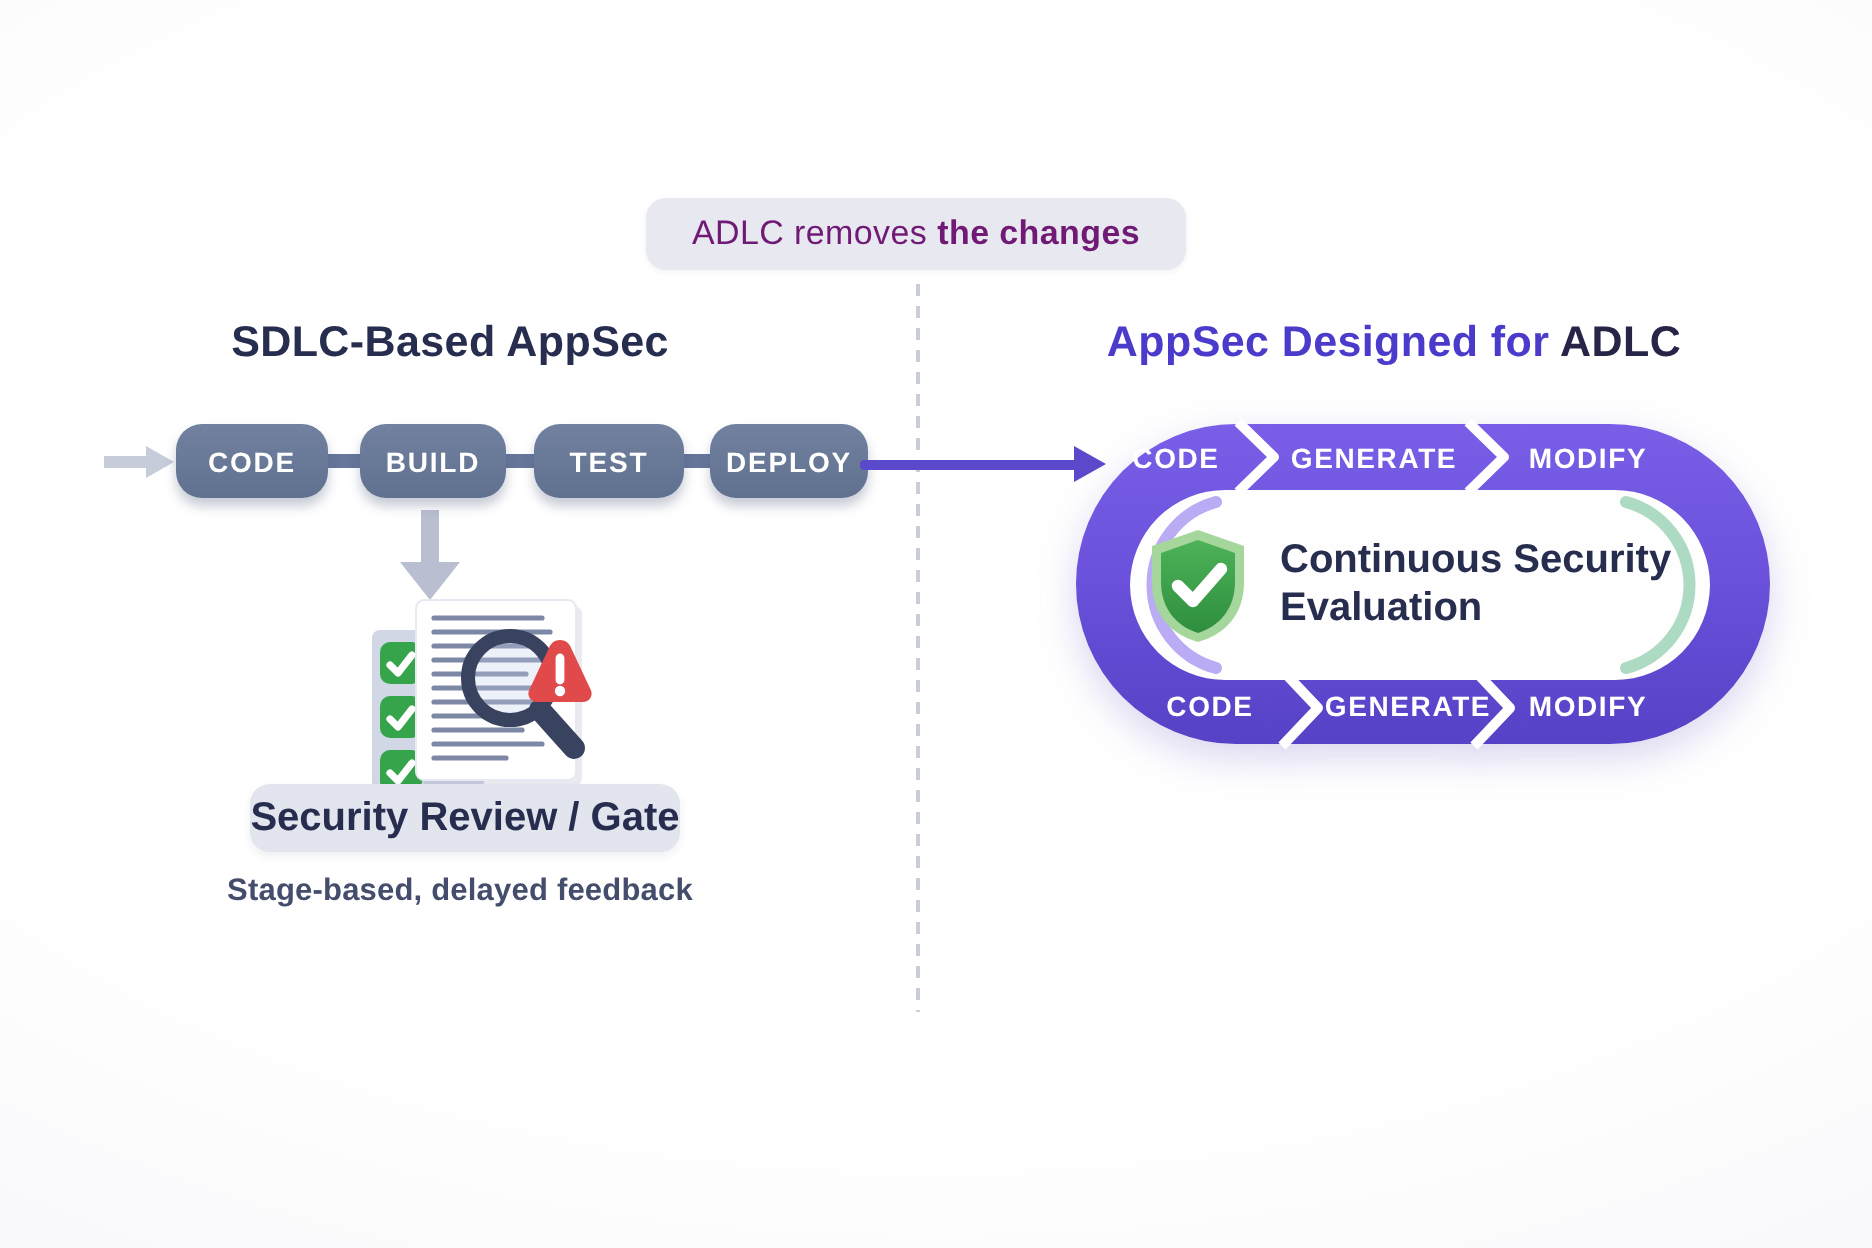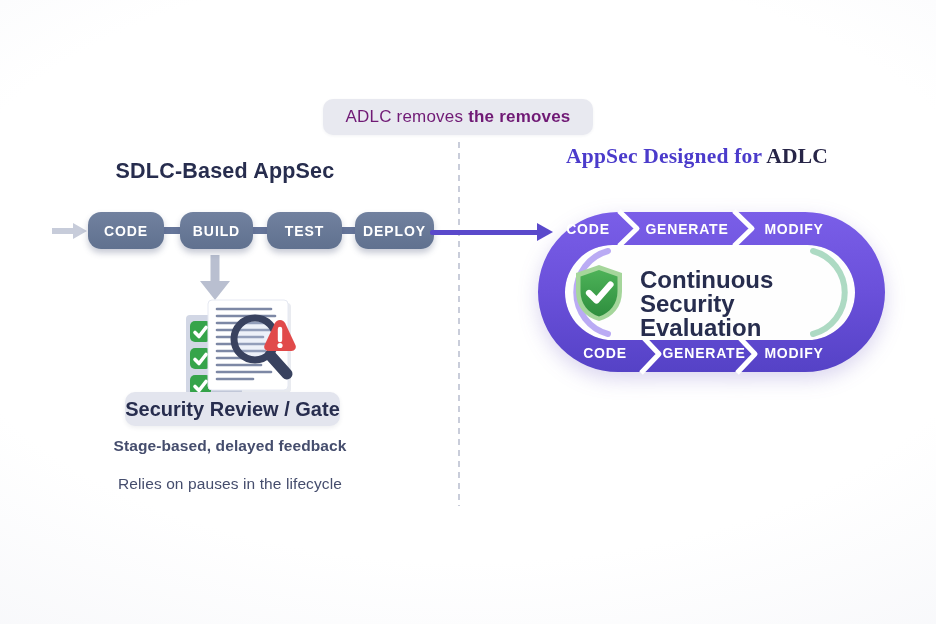"the removes" b { text: removes -> changes }
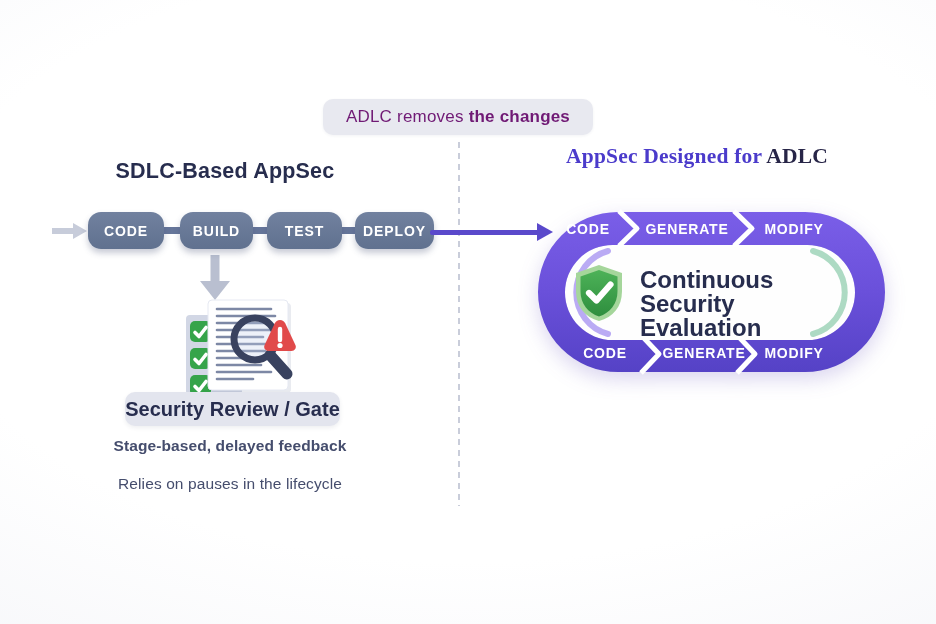"AppSec Designed for ADLC" .title-right { font-family: Liberation Serif, serif -> none; top: 144px -> 159px }
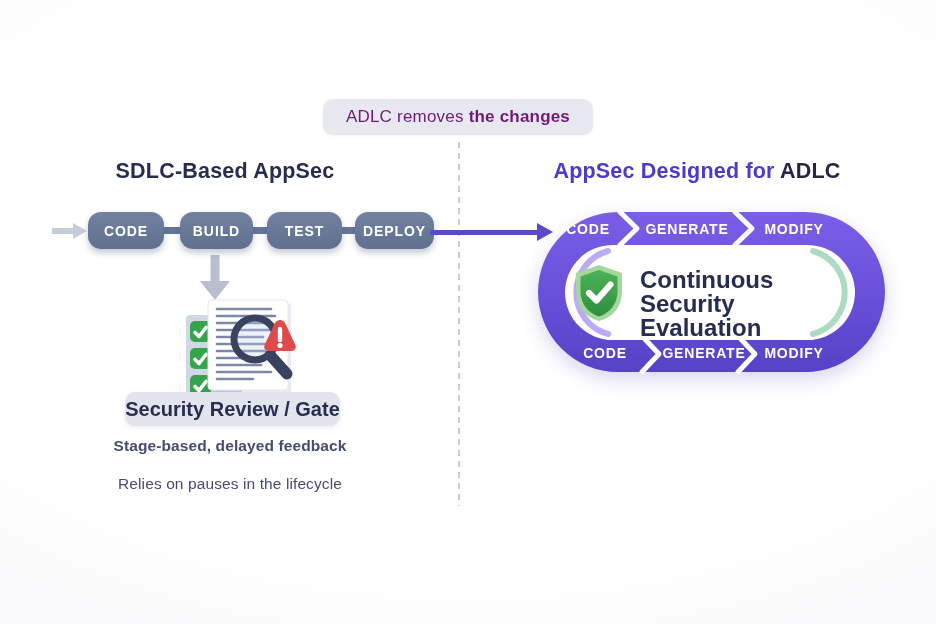"Continuous Security" .center-label { font-size: 24px -> 20px }
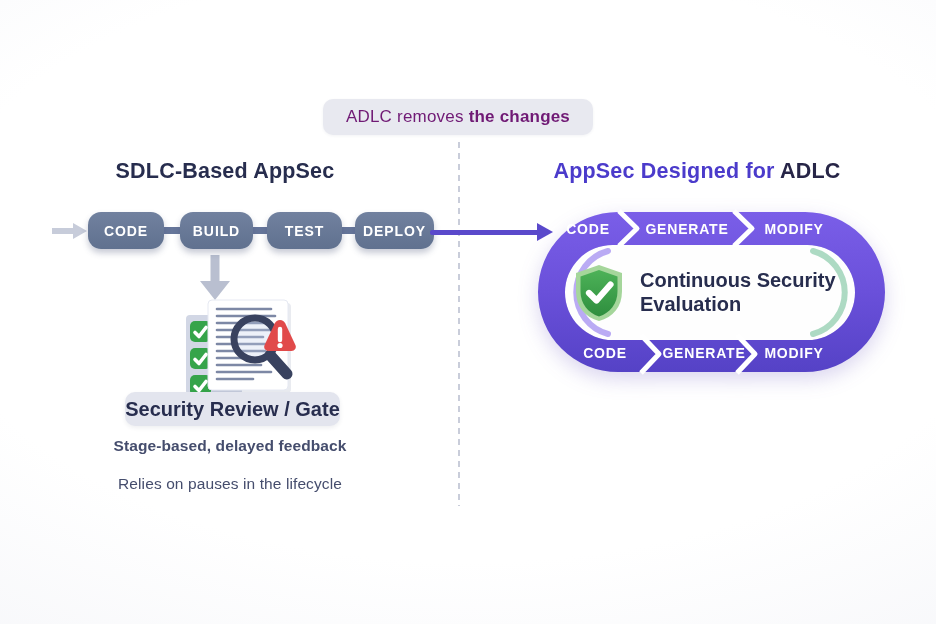"Relies on pauses in the" div.abs { html: <div>Relies on pauses in the lifecycle</div> -> none }
